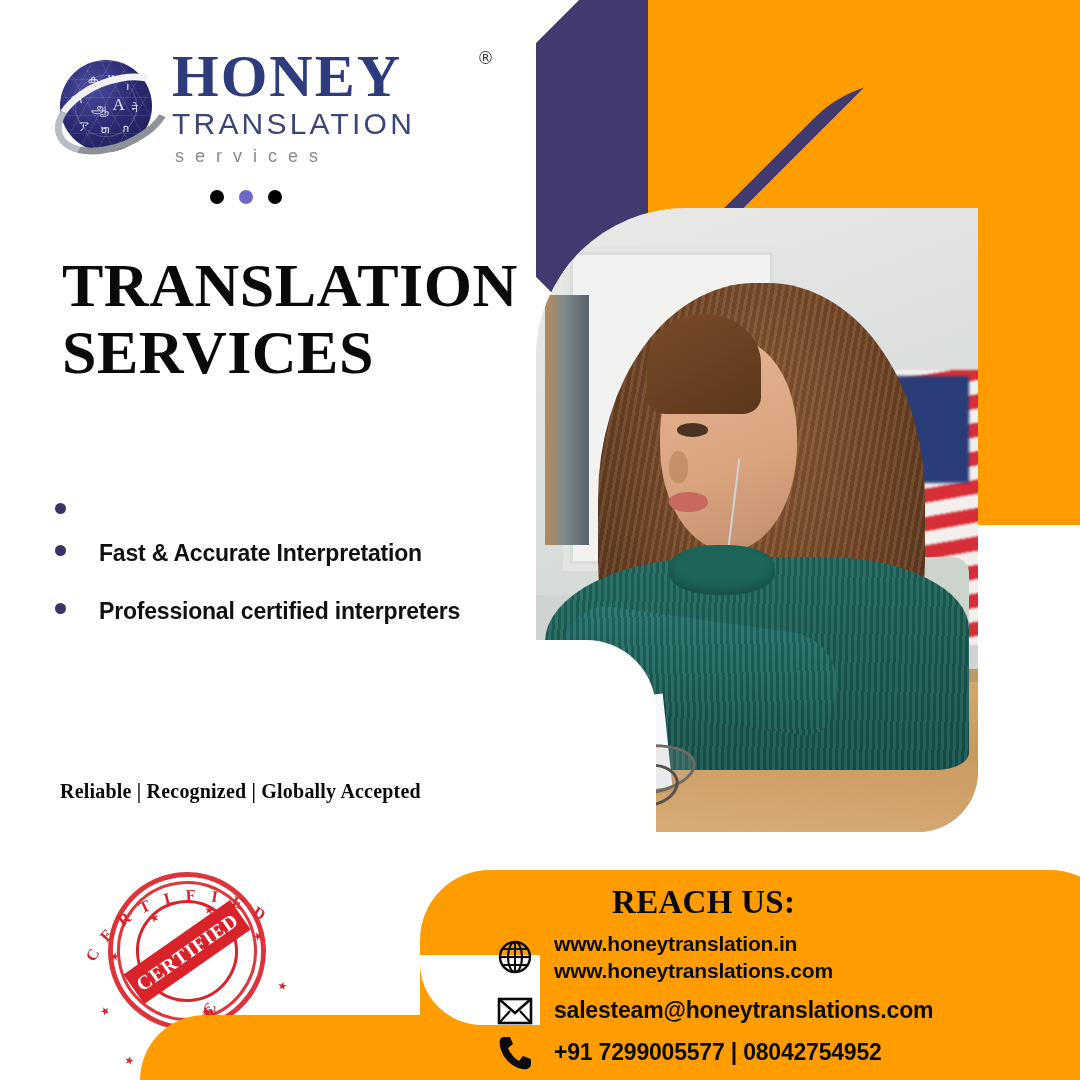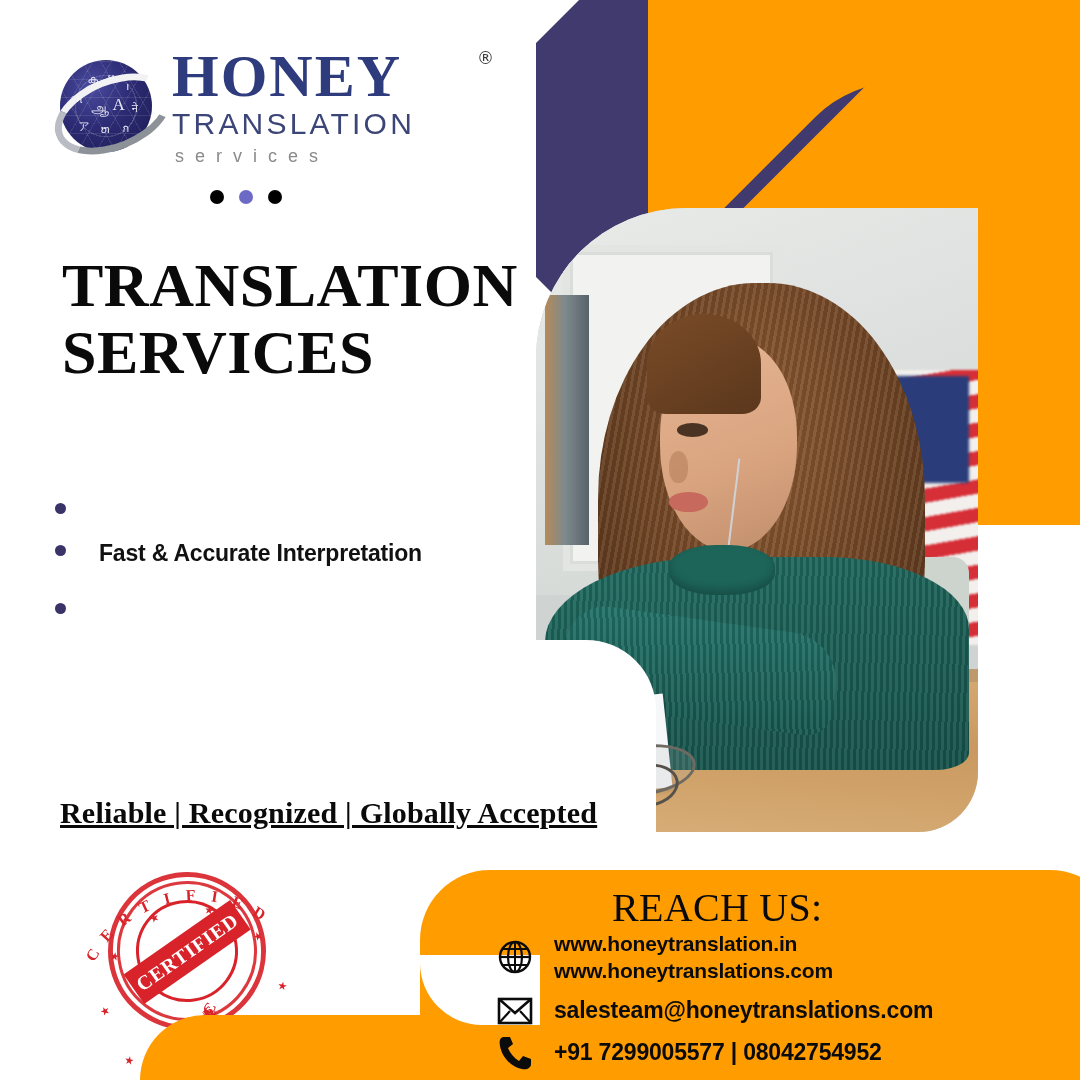"Professional certified interpreters" div.bullet-text { html: none -> <div>Professional certified interpreters</div> }
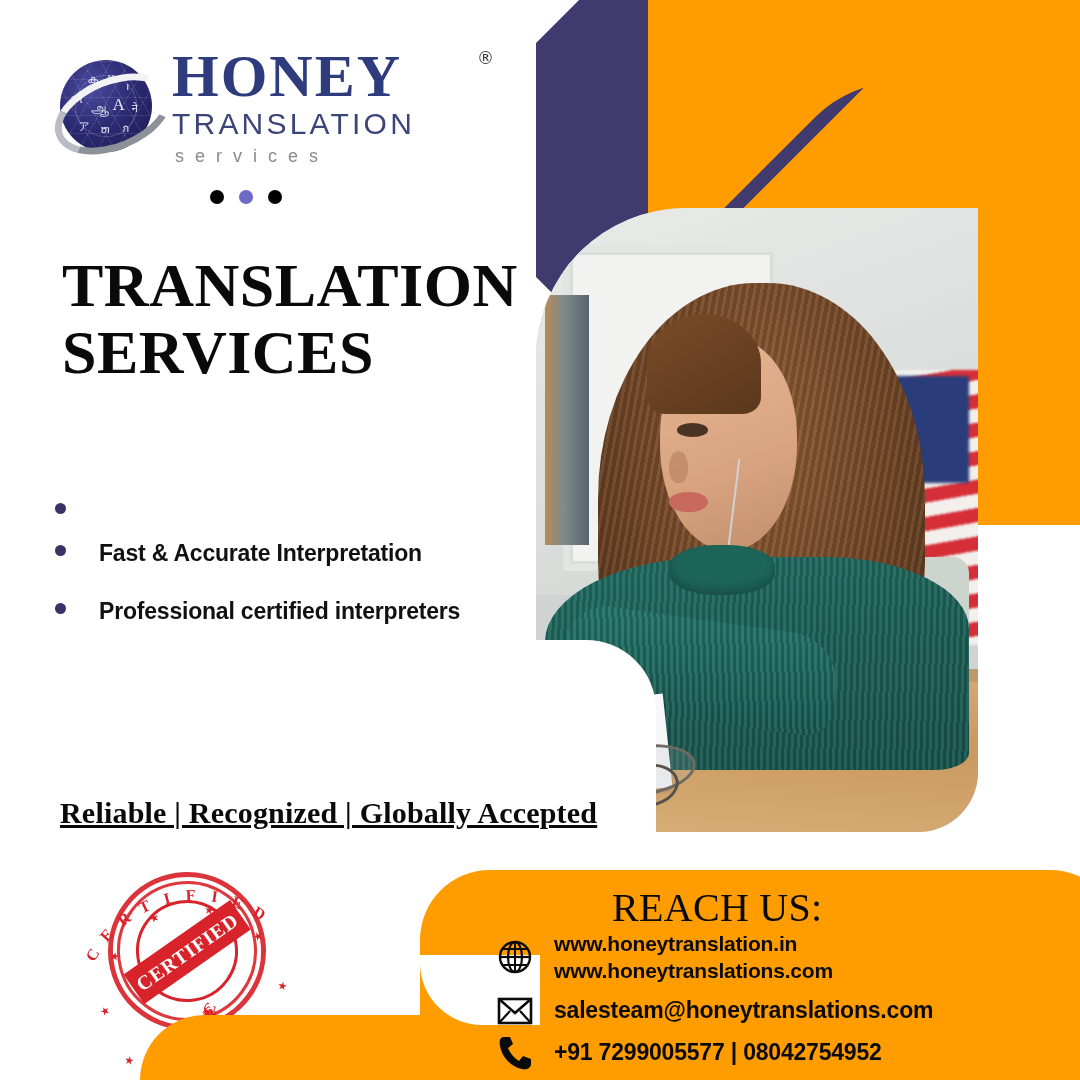"Reliable | Recognized | Globally" #tagline { font-size: 30px -> 20px; text-decoration: underline -> none; top: 796px -> 780px }
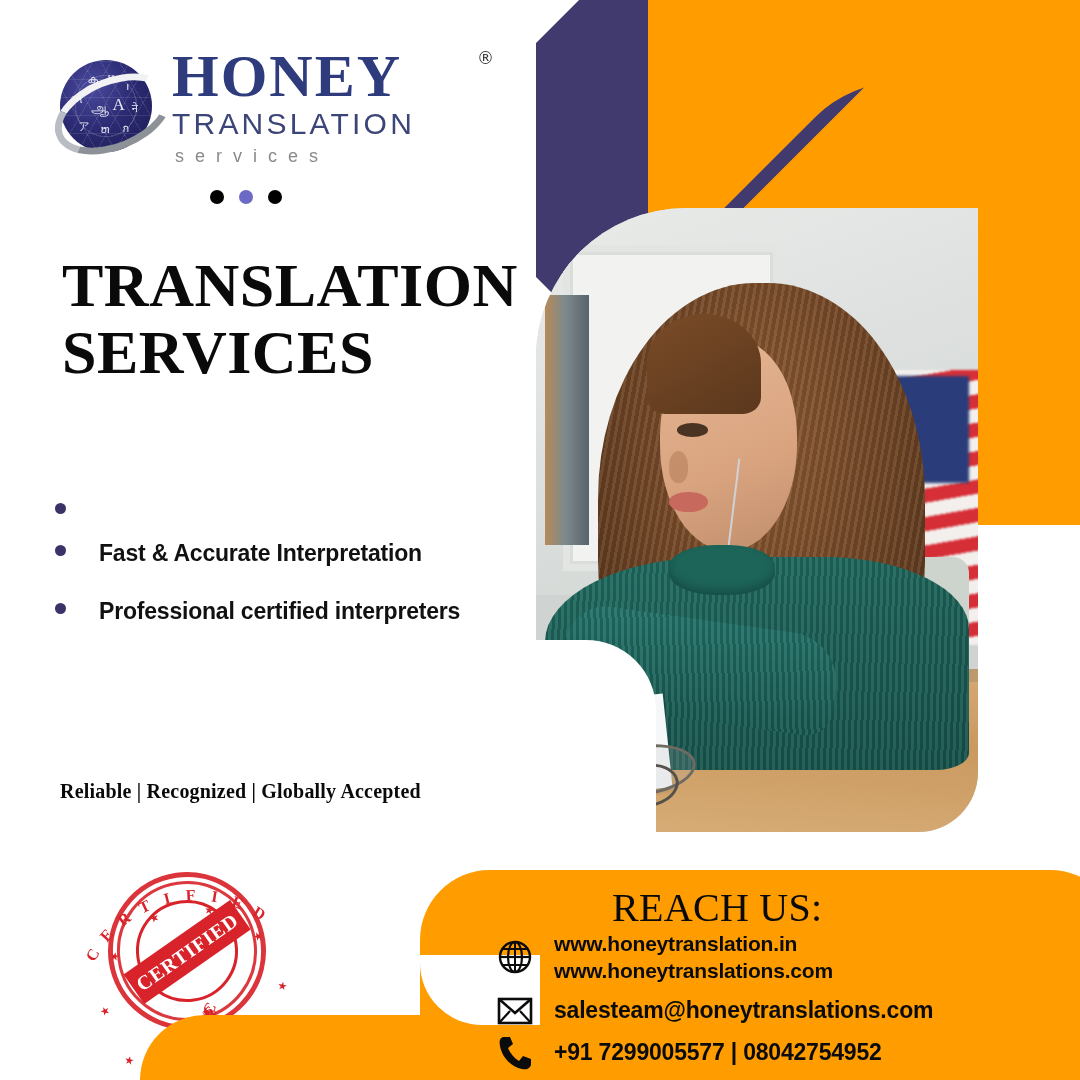"REACH US:" #reach-head { font-size: 40px -> 33px; font-weight: 400 -> 700 }
